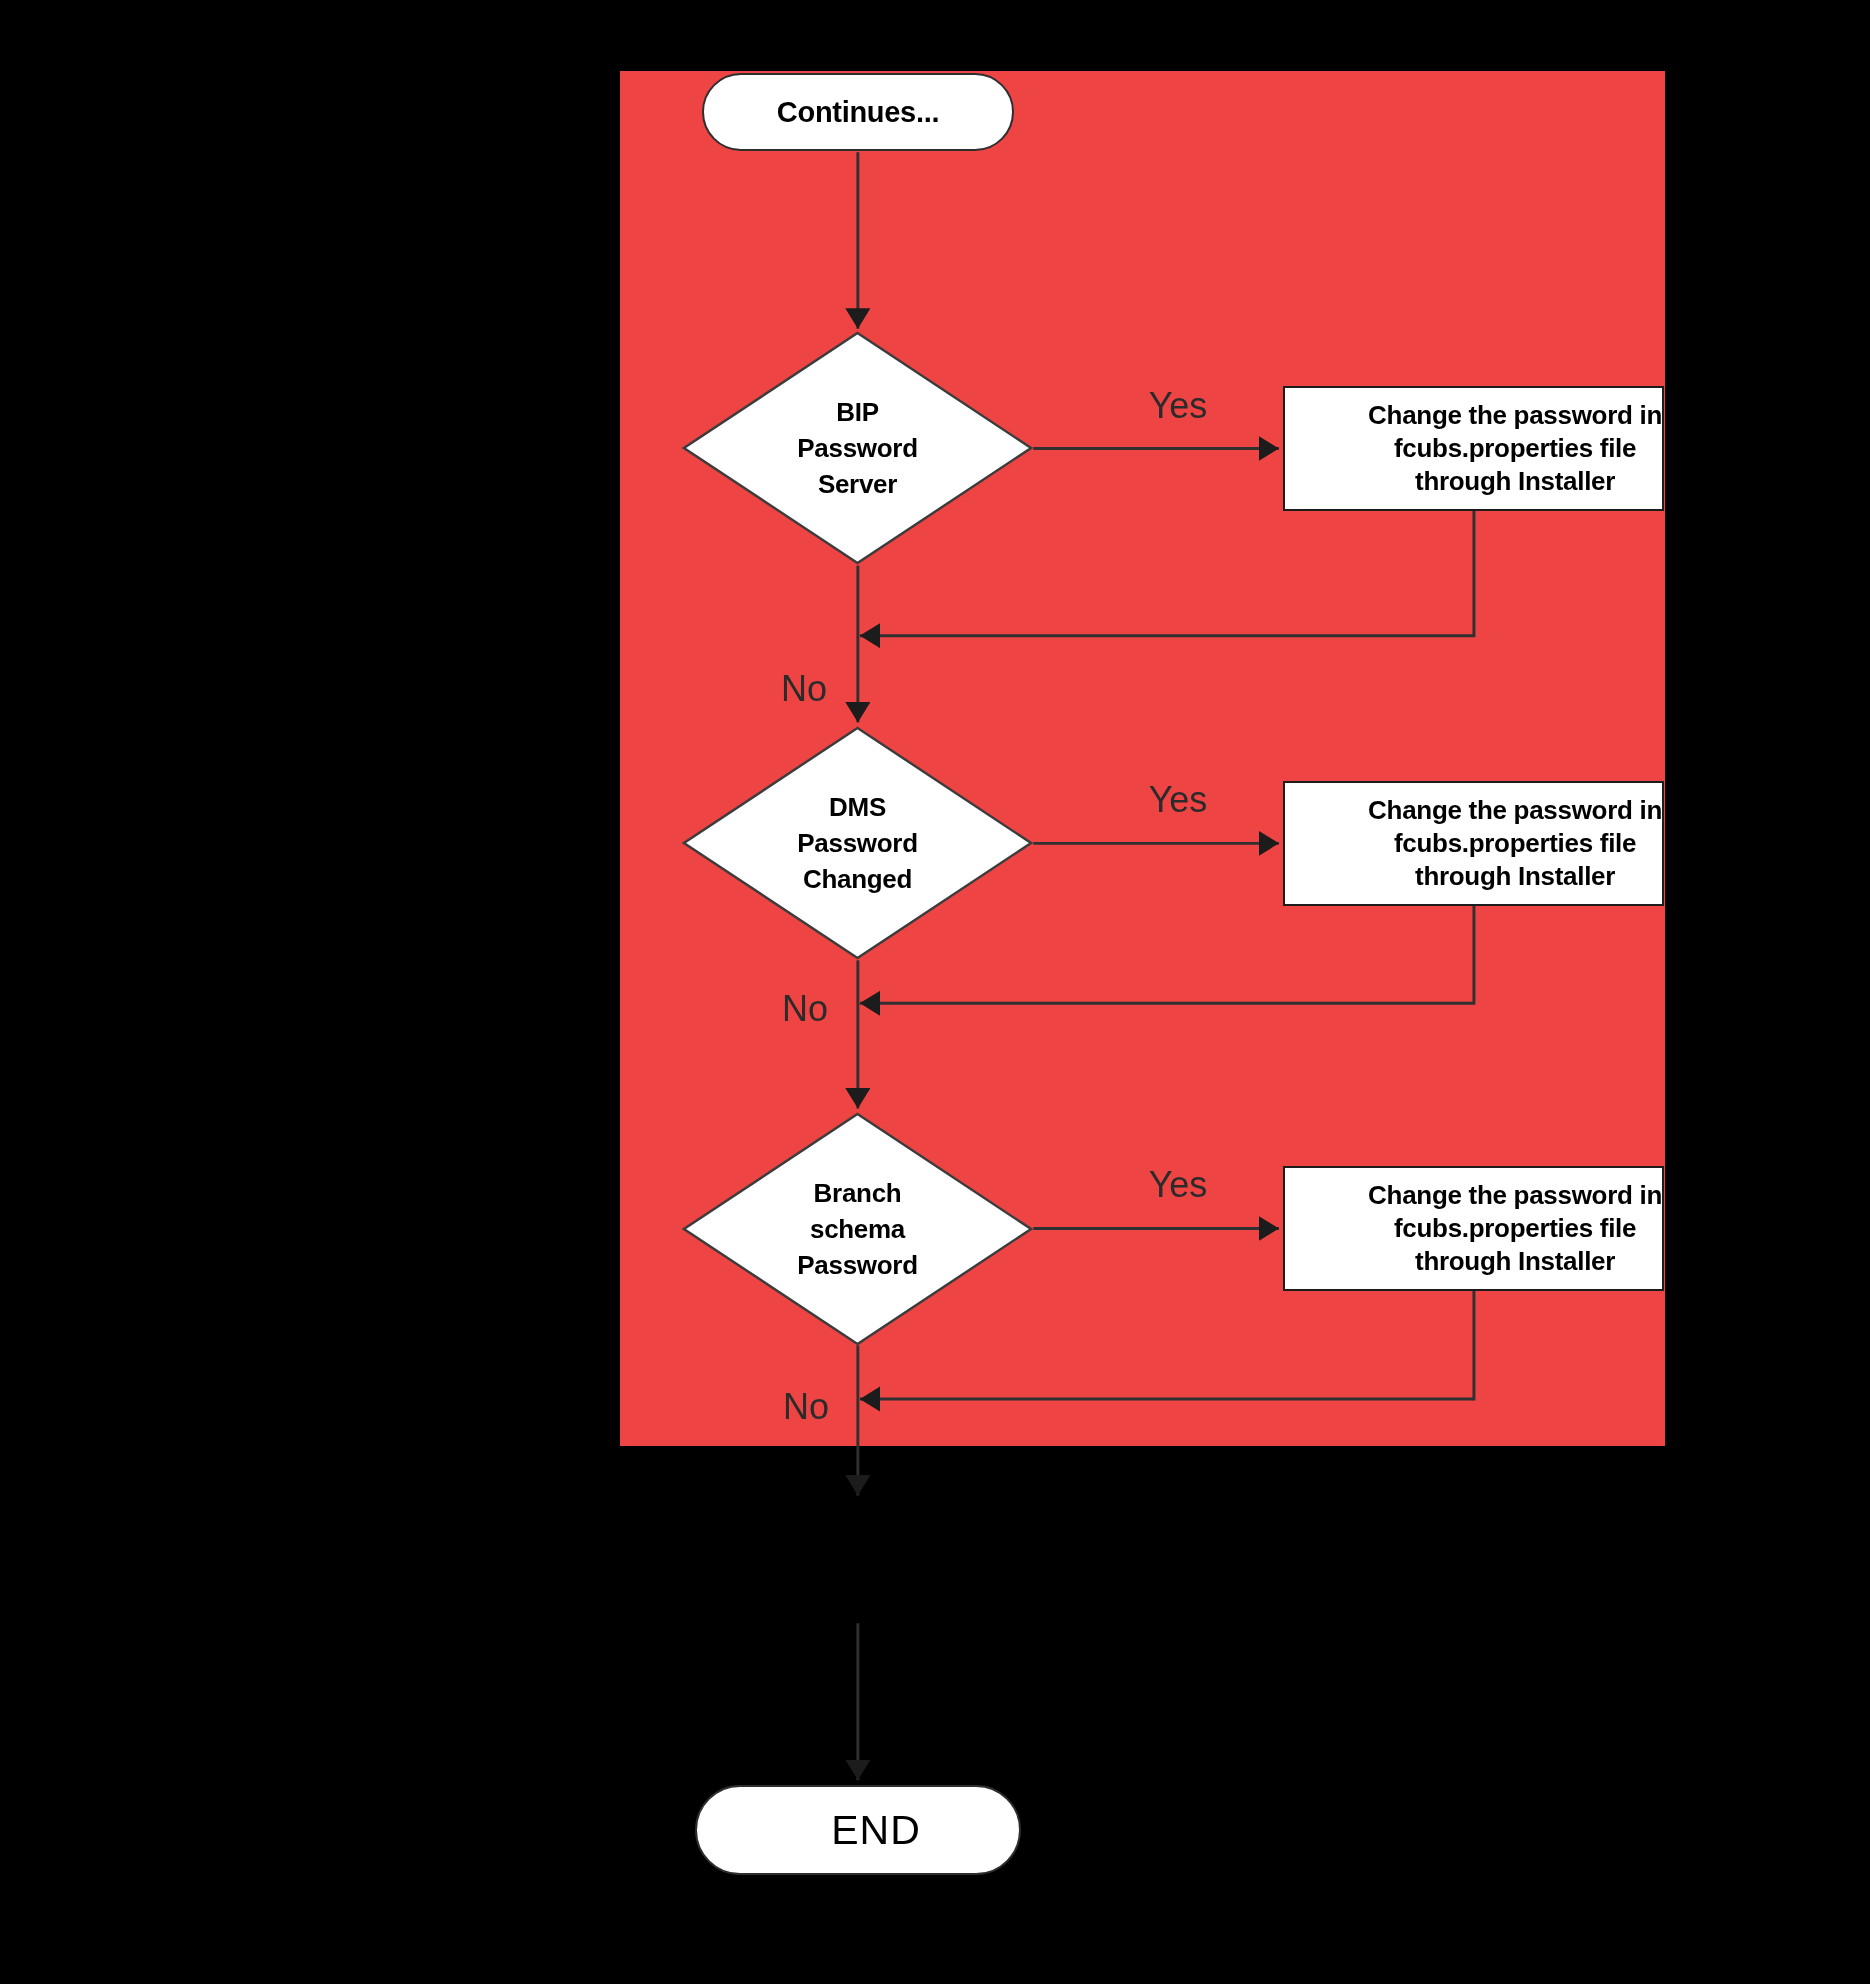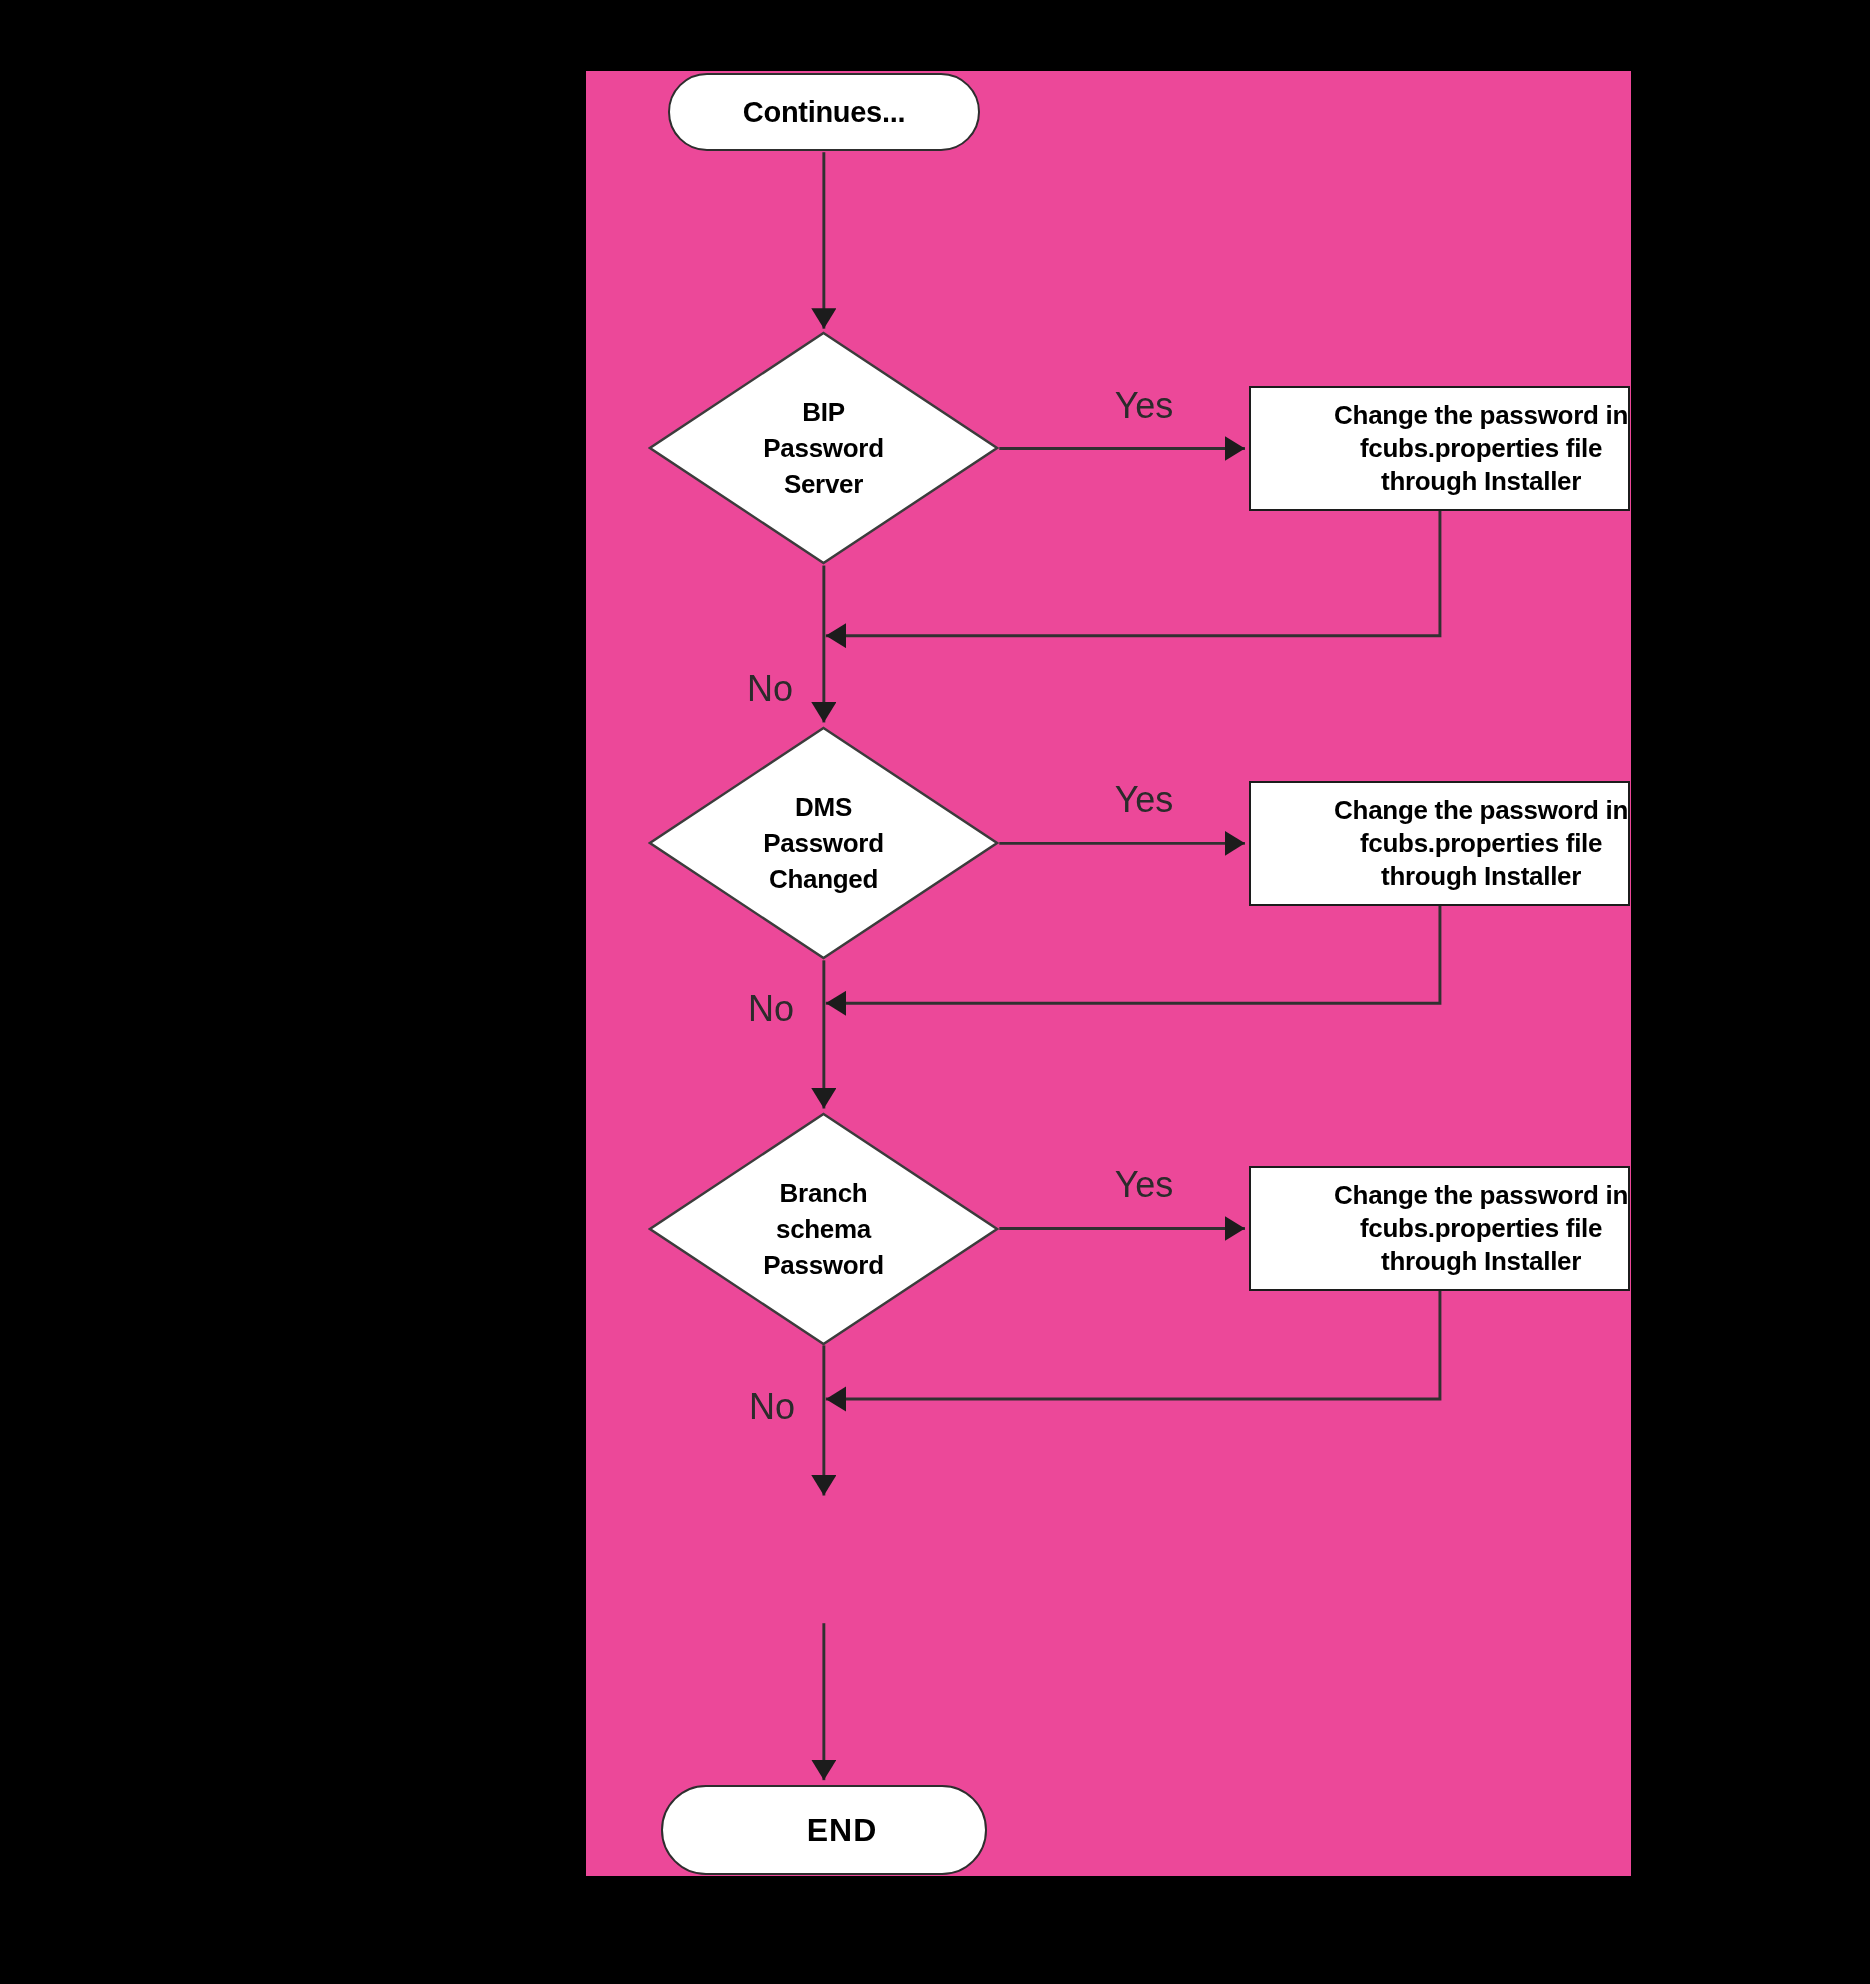"Continues..." .canvas { background: #ec4899 -> #ef4444; height: 1805px -> 1375px; left: 586px -> 620px }
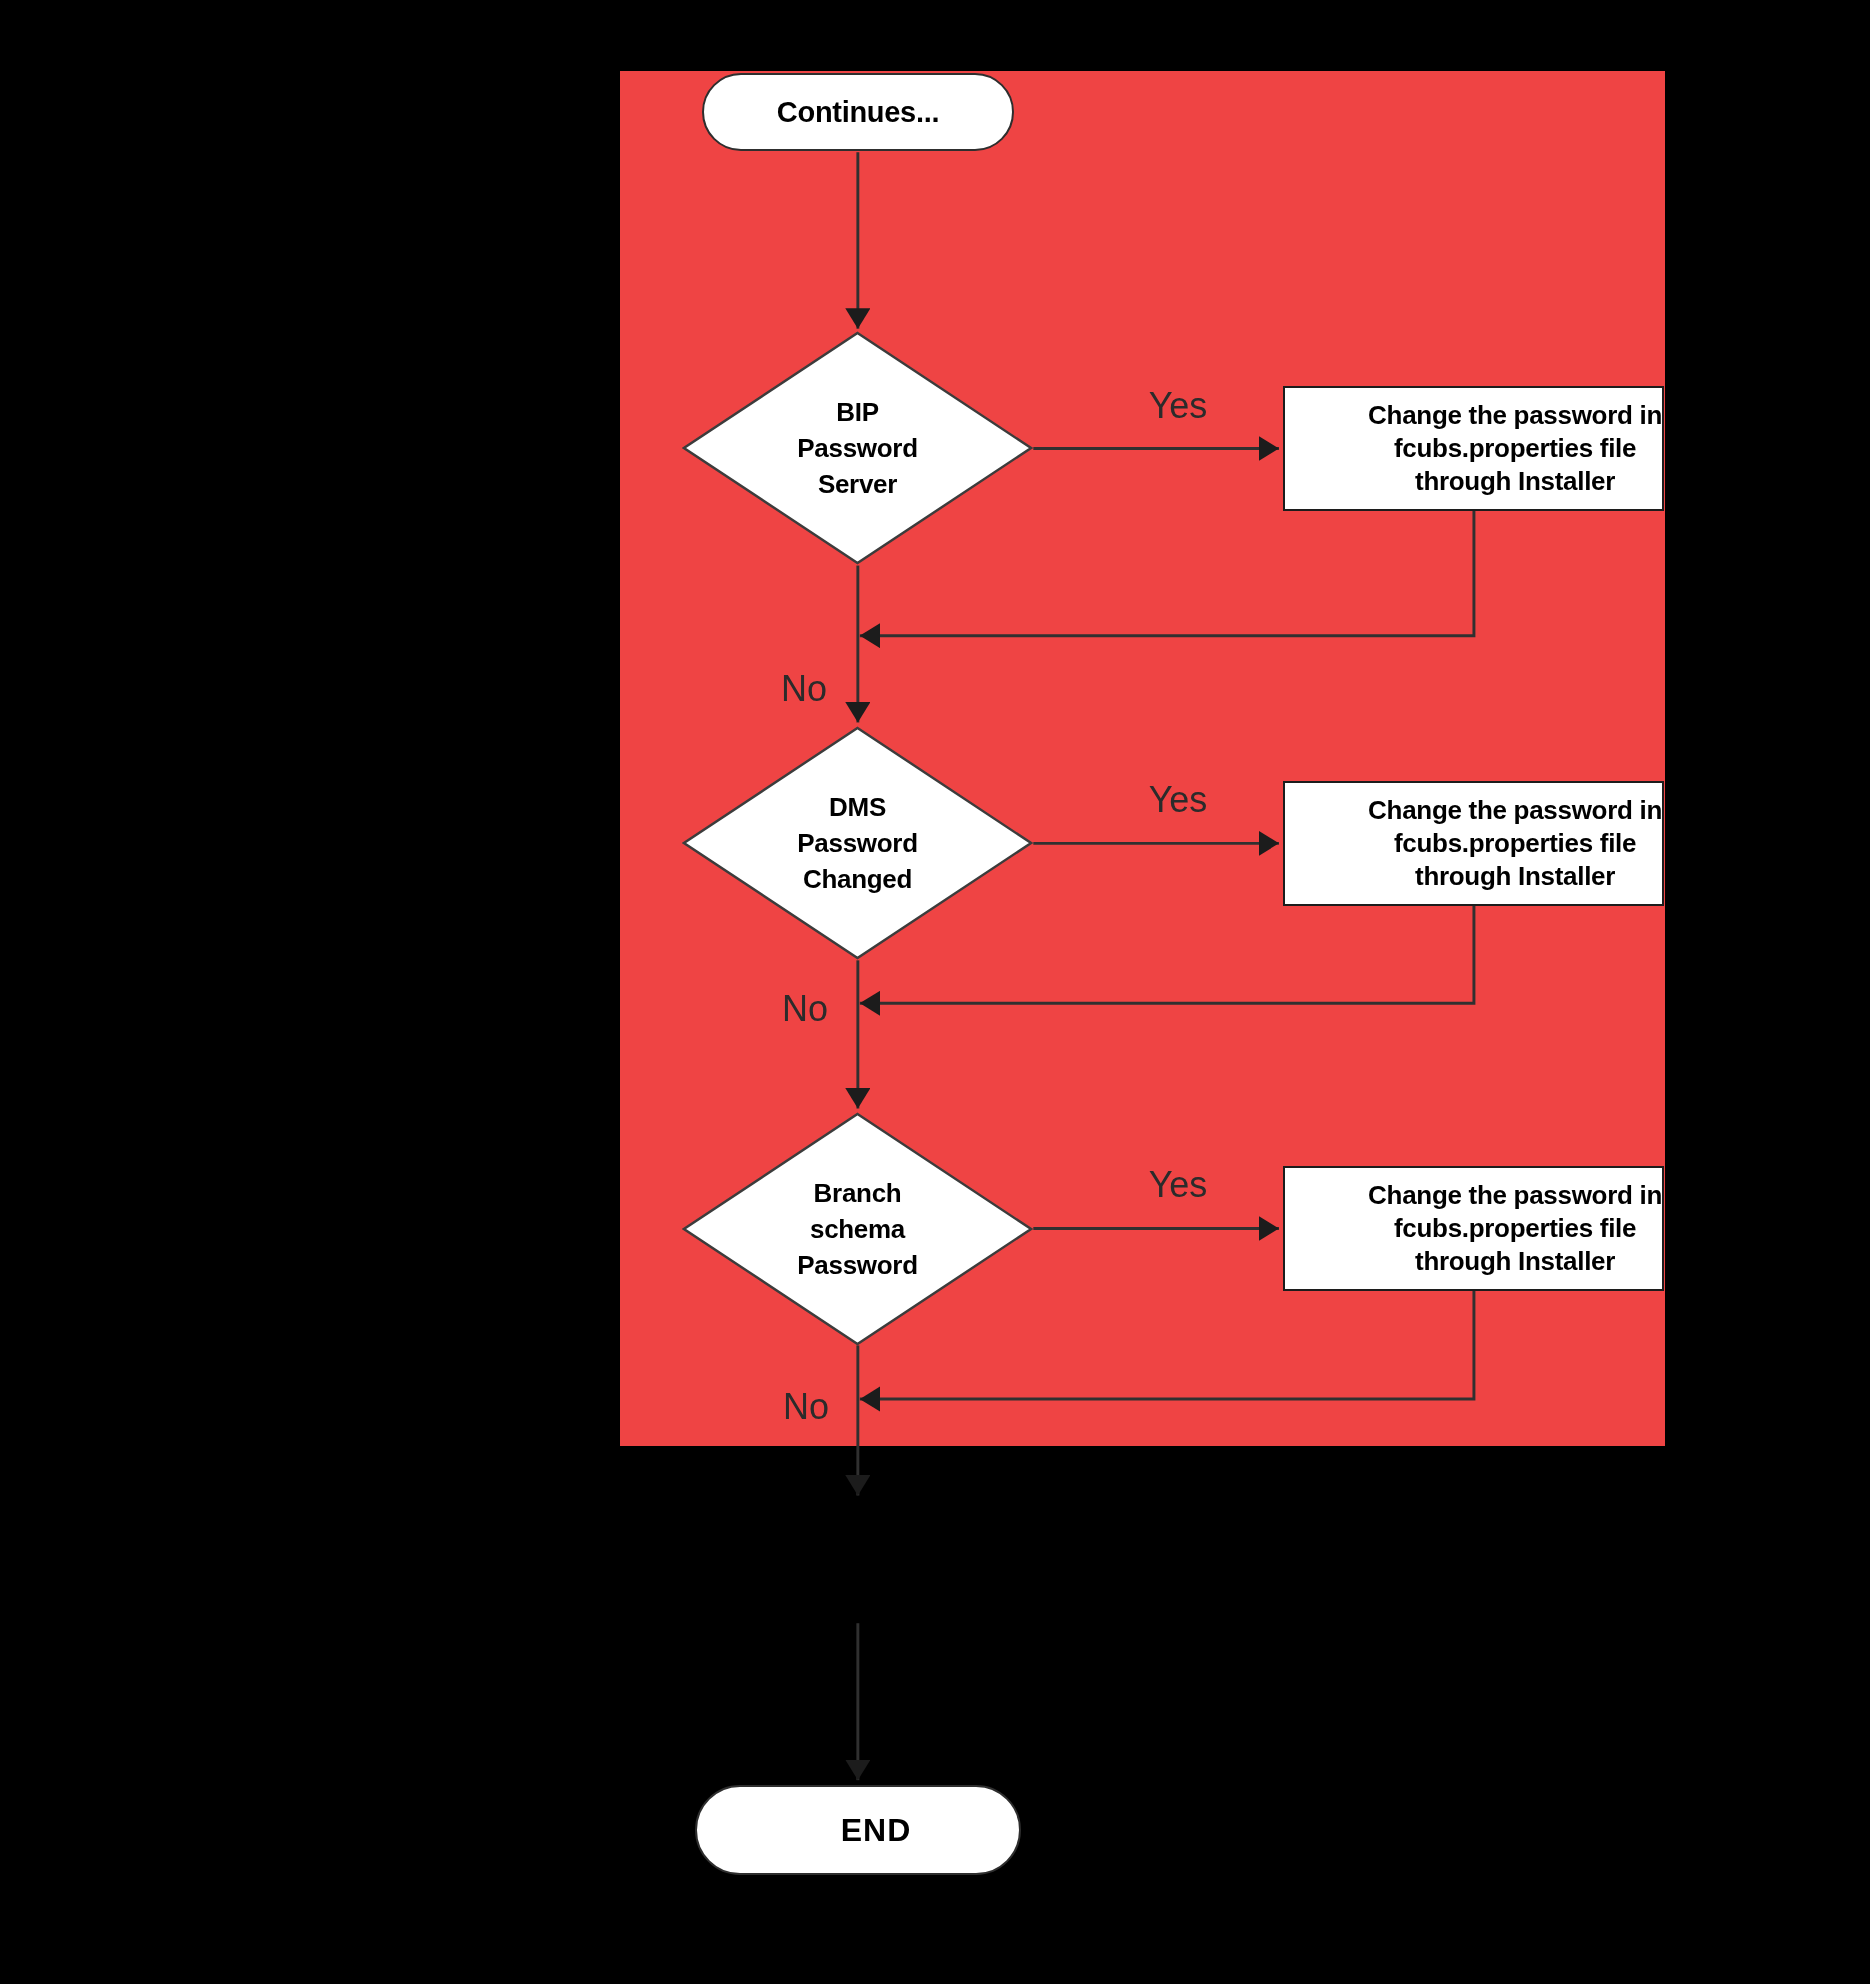"END" .terminator.end .node-label { font-size: 32px -> 41px; font-weight: 700 -> 400 }
